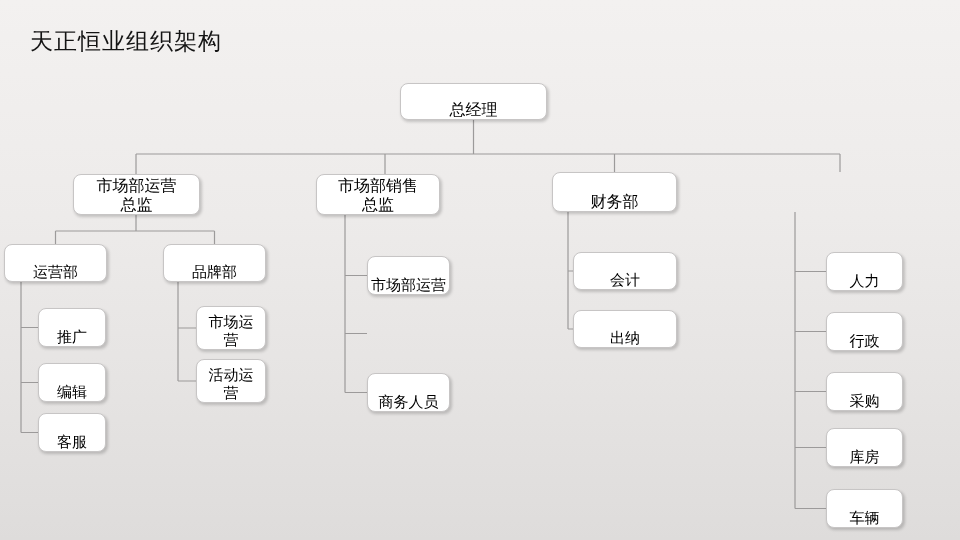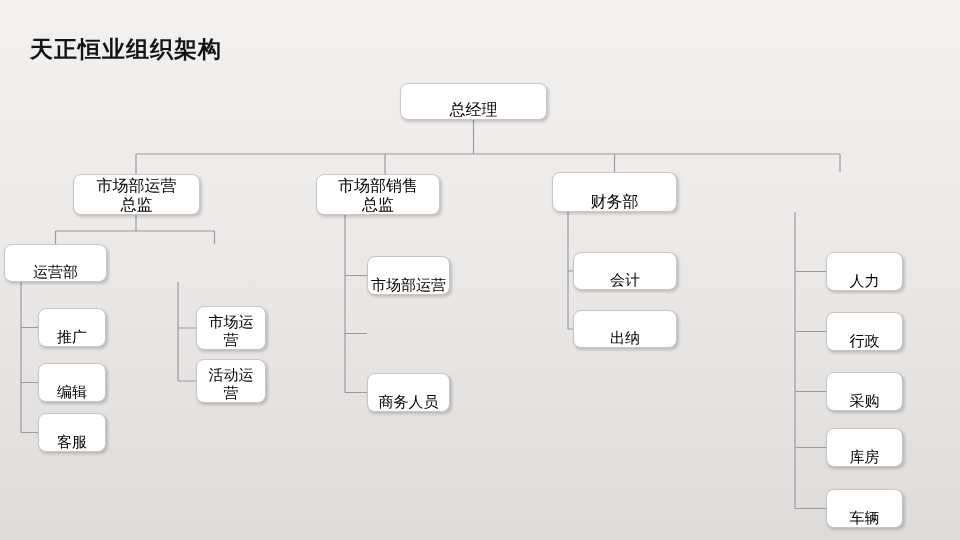"天正恒业组织架构" .slide-title { font-weight: bold -> normal; margin-top: 8px -> none }
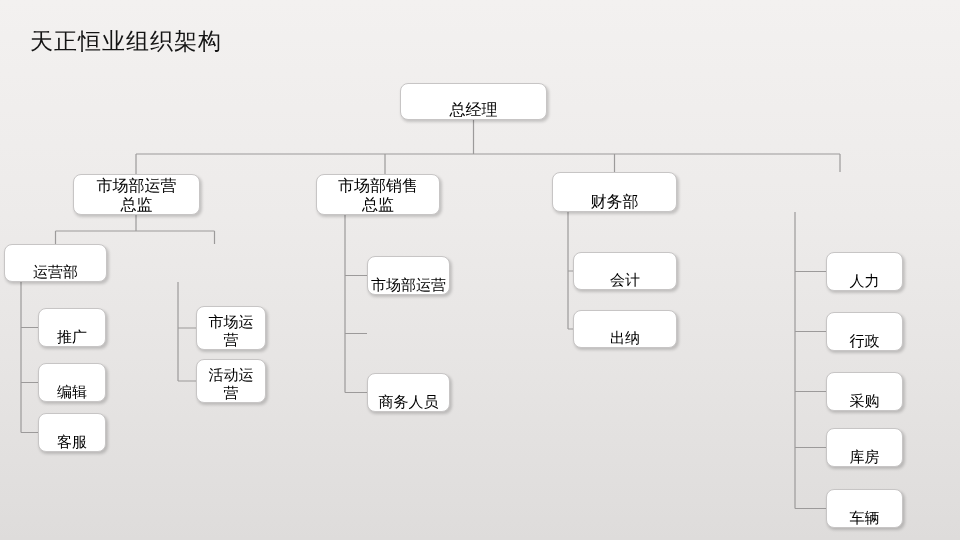"品牌部" div.node { html: none -> <div> <span>品牌部</span> </div> }
